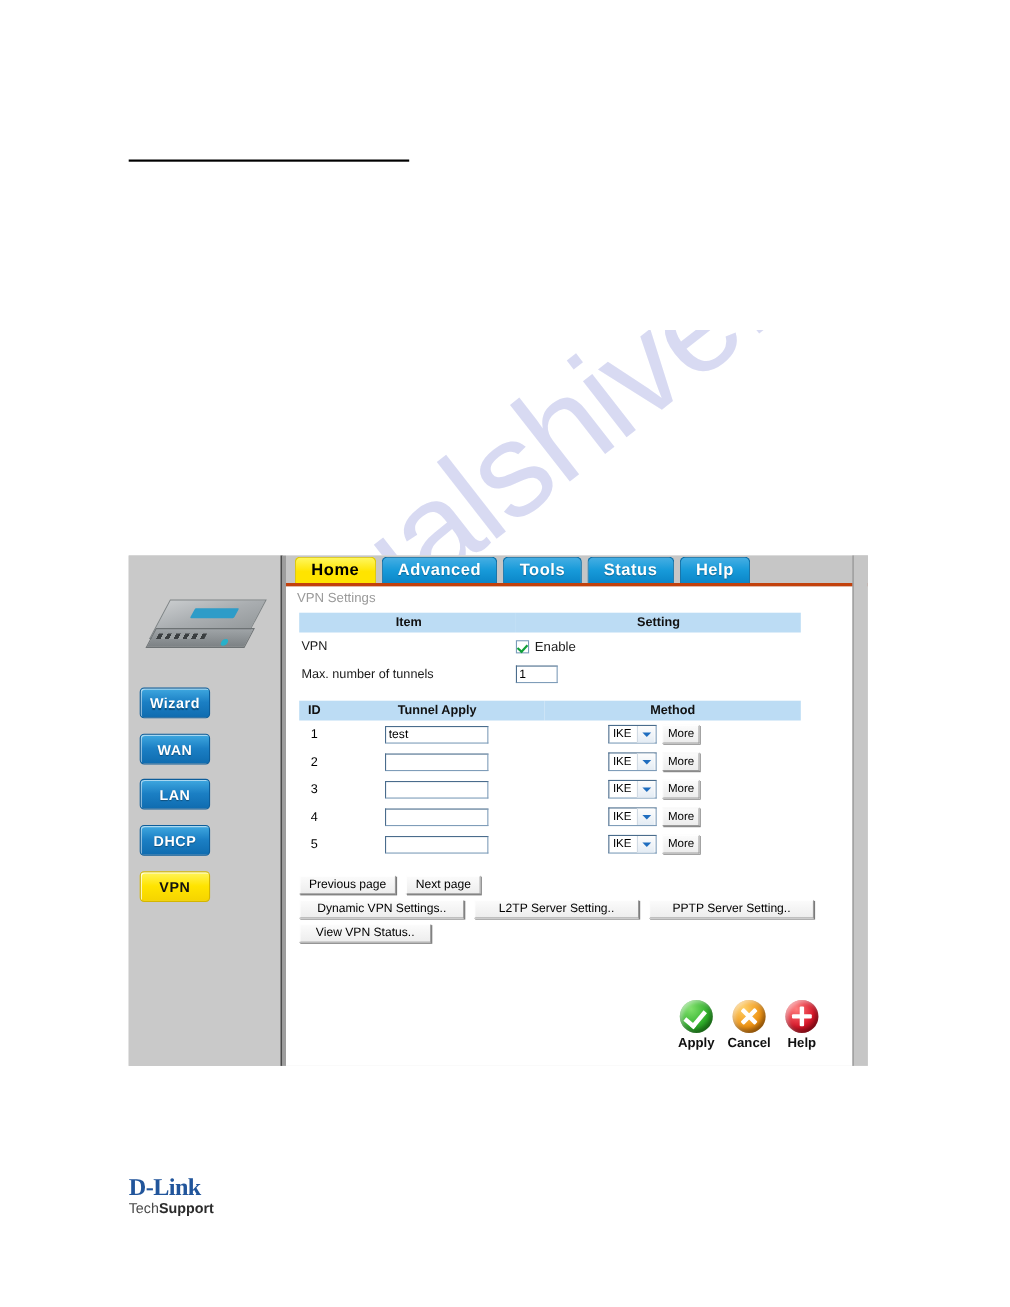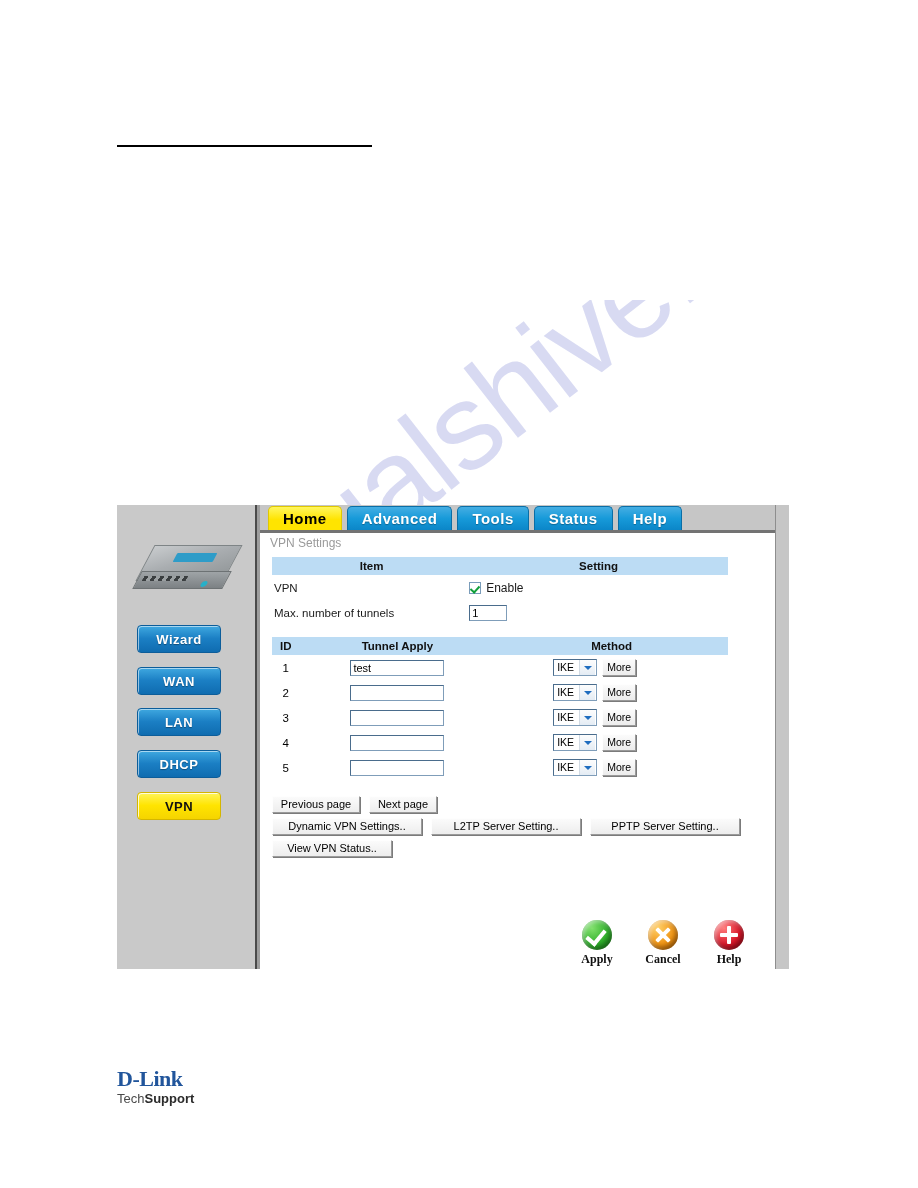"Home" .tabs-row { border-bottom: 3px solid #737373 -> 3px solid #c2410c }
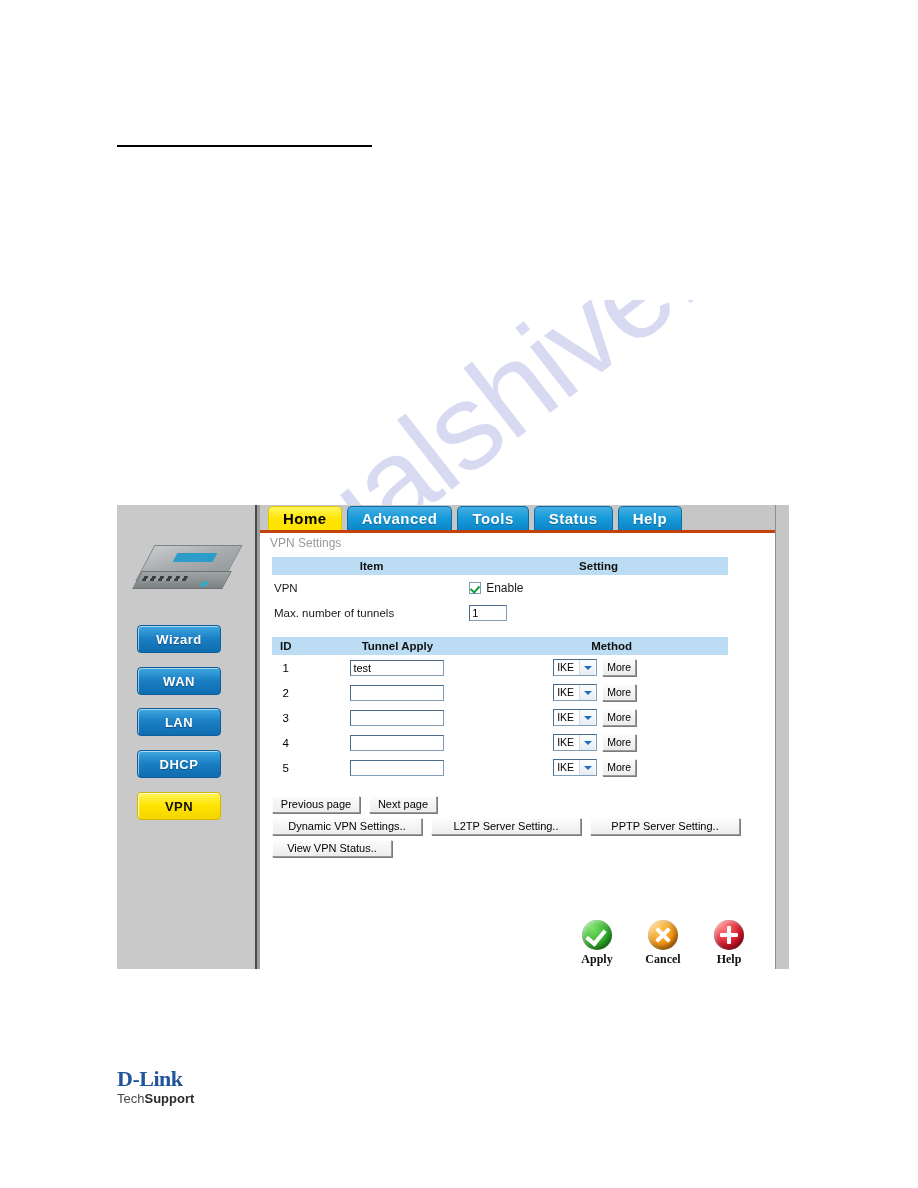"Wizard" .nav-btn { left: 20px -> 10px; width: 84px -> 64px }
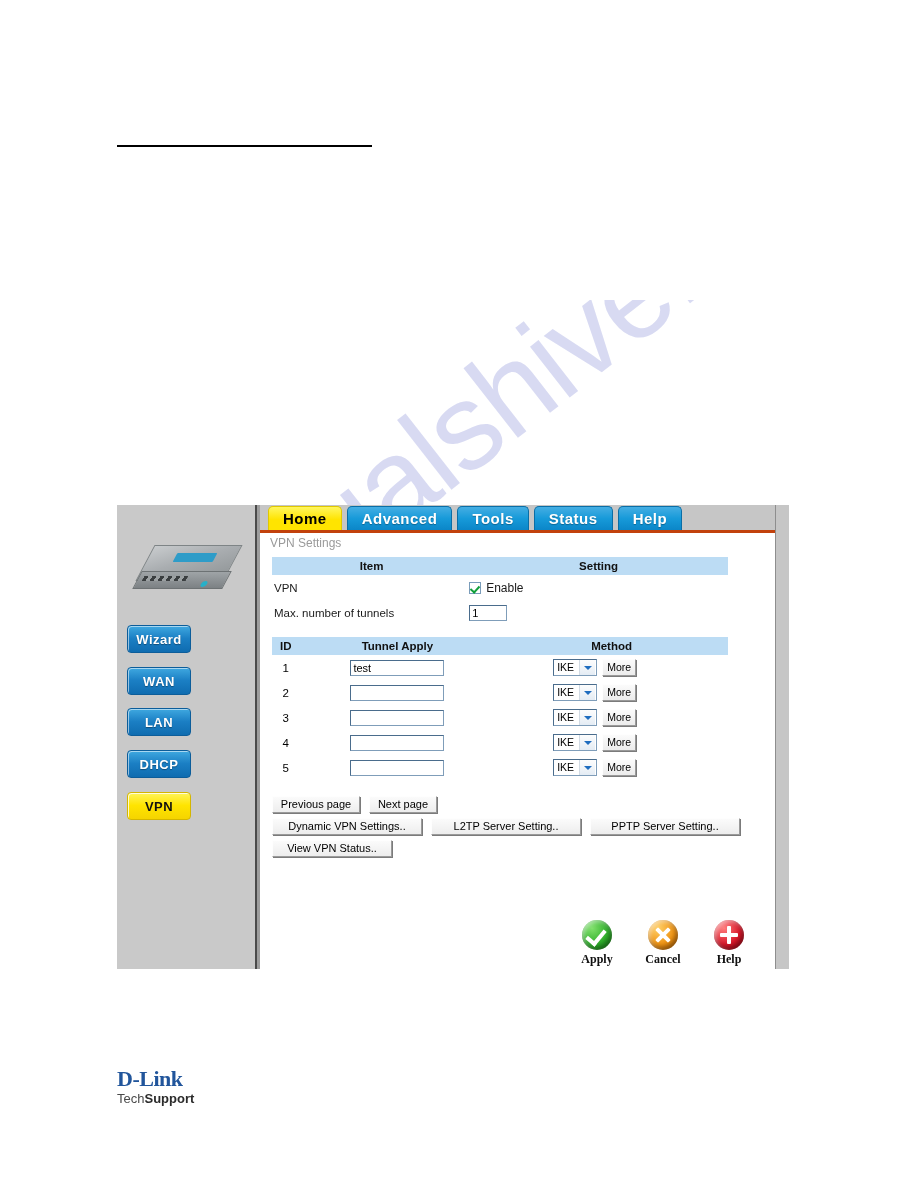"Apply" .actions { bottom: 2px -> 14px; font-family: Liberation Serif, serif -> none; gap: 18px -> none }
